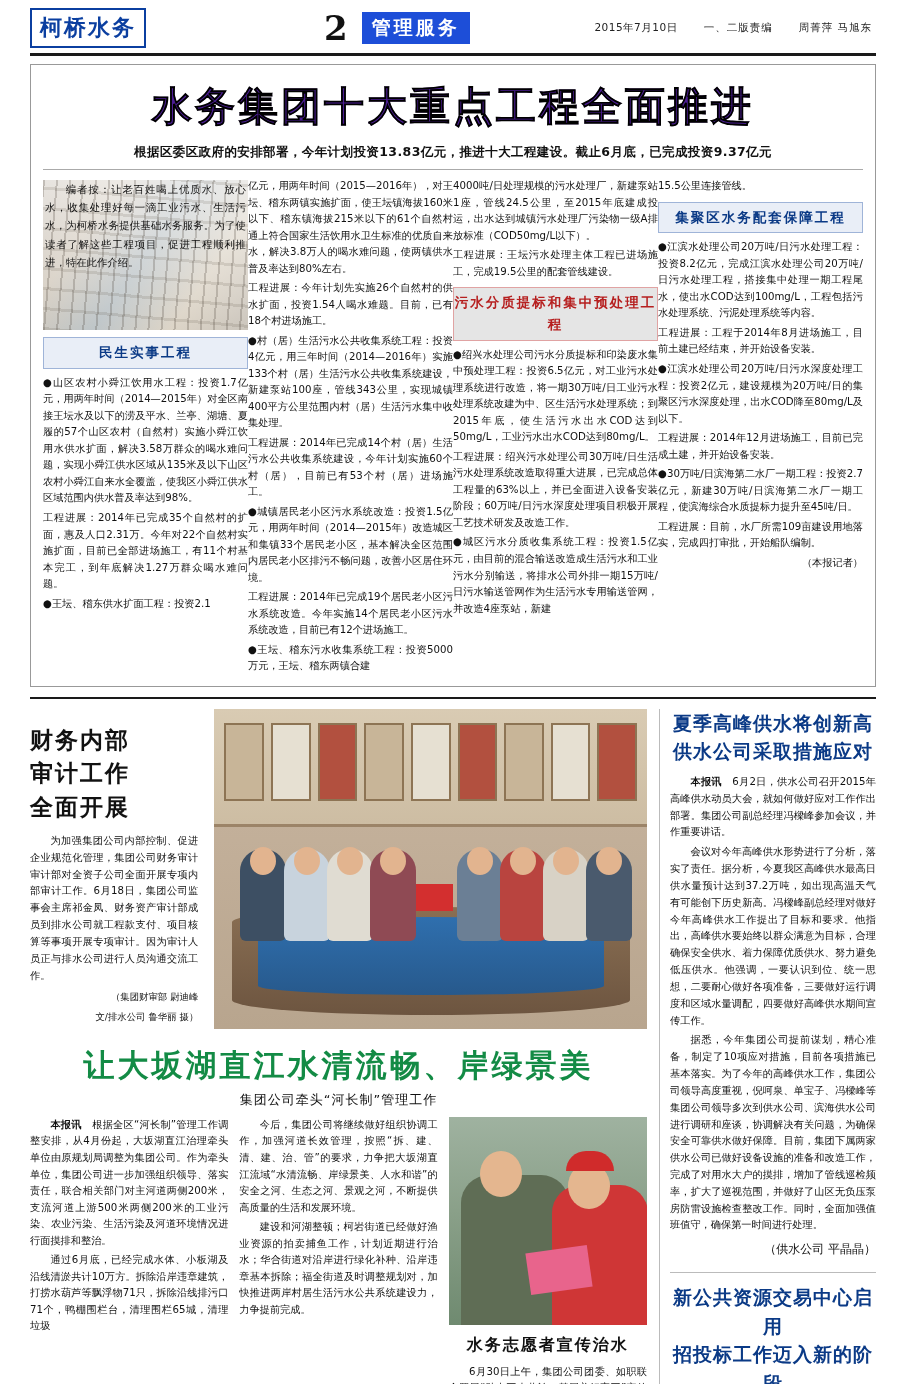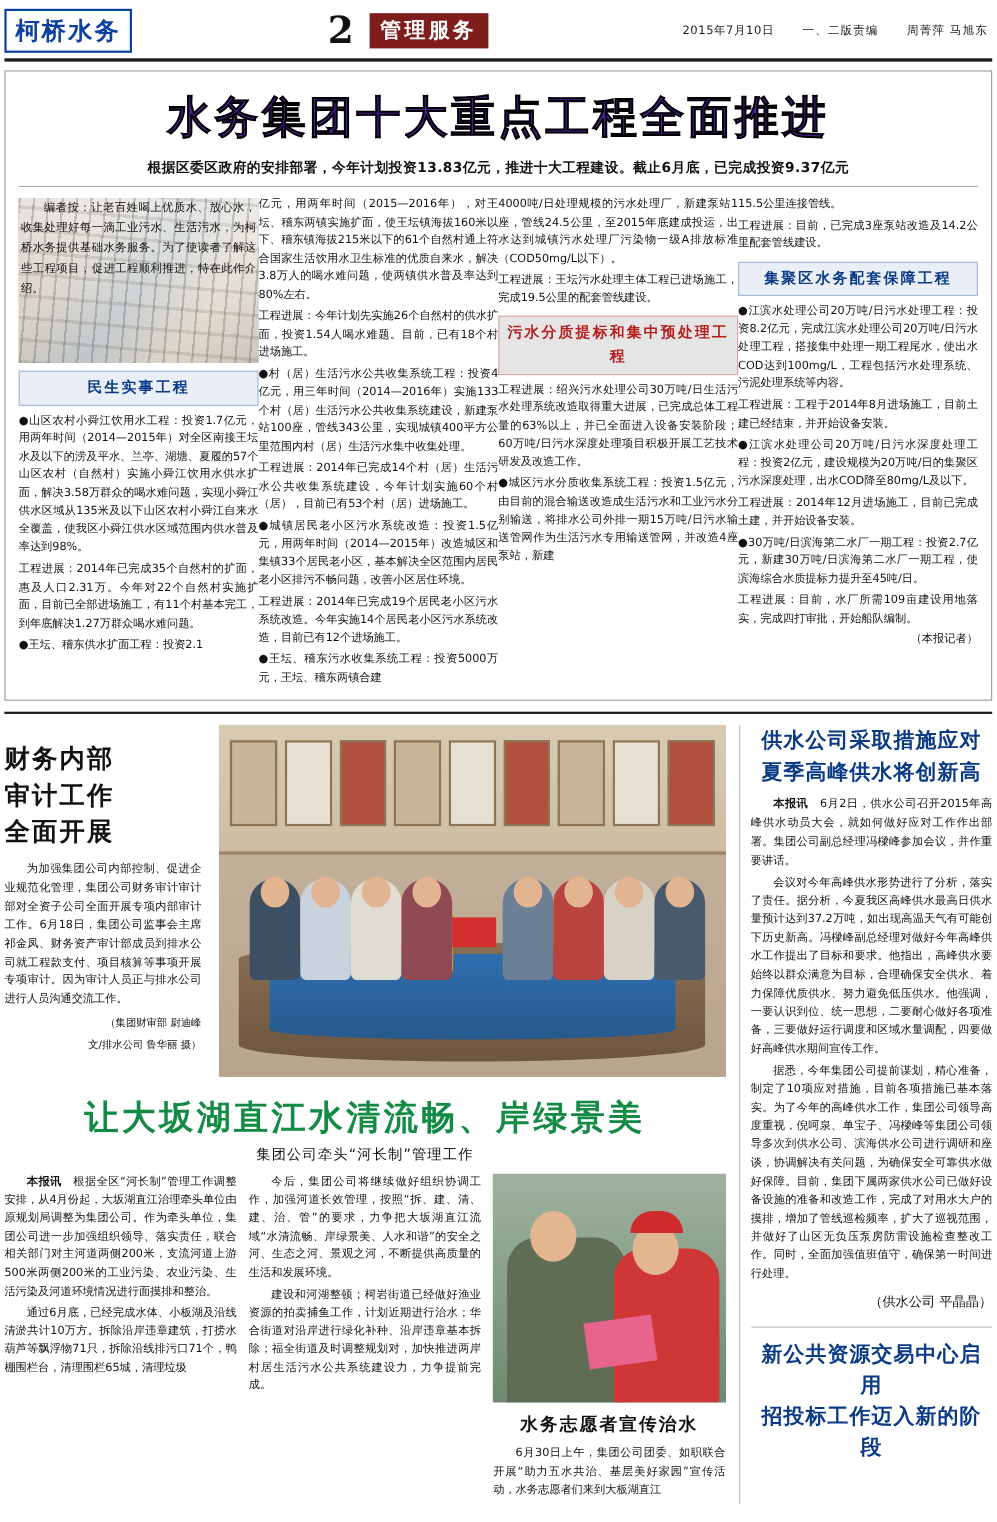"柯桥水务" .page { padding: 8px 4px -> 8px 30px }
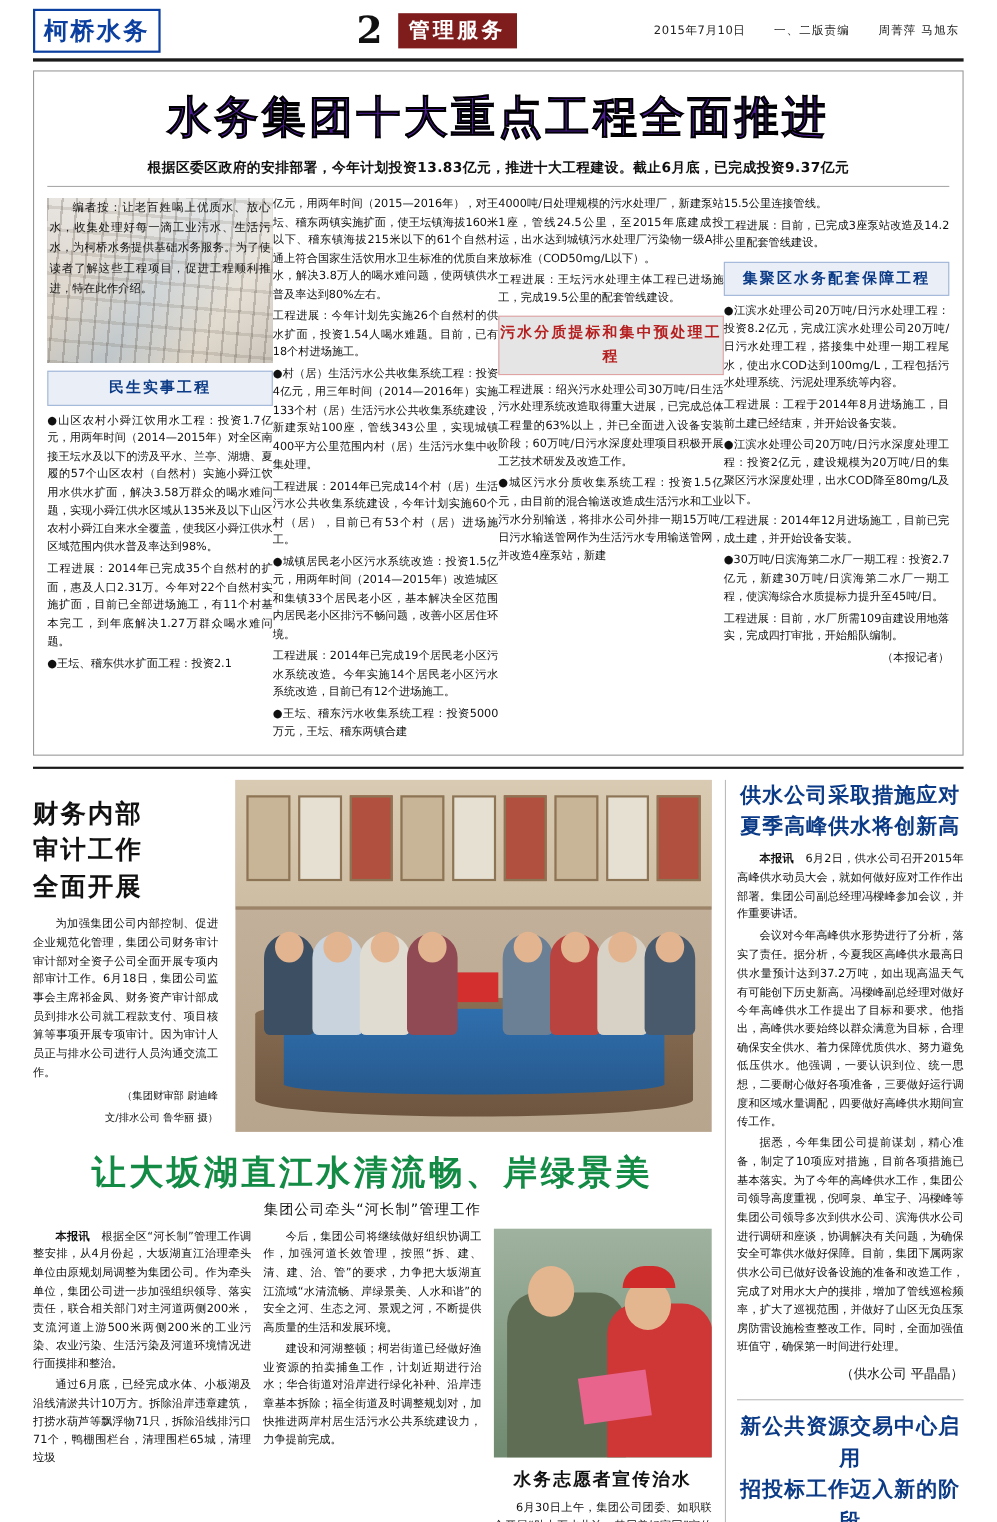"管理服务" .section-tag { background: #7f1d1d -> #1d4ed8 }
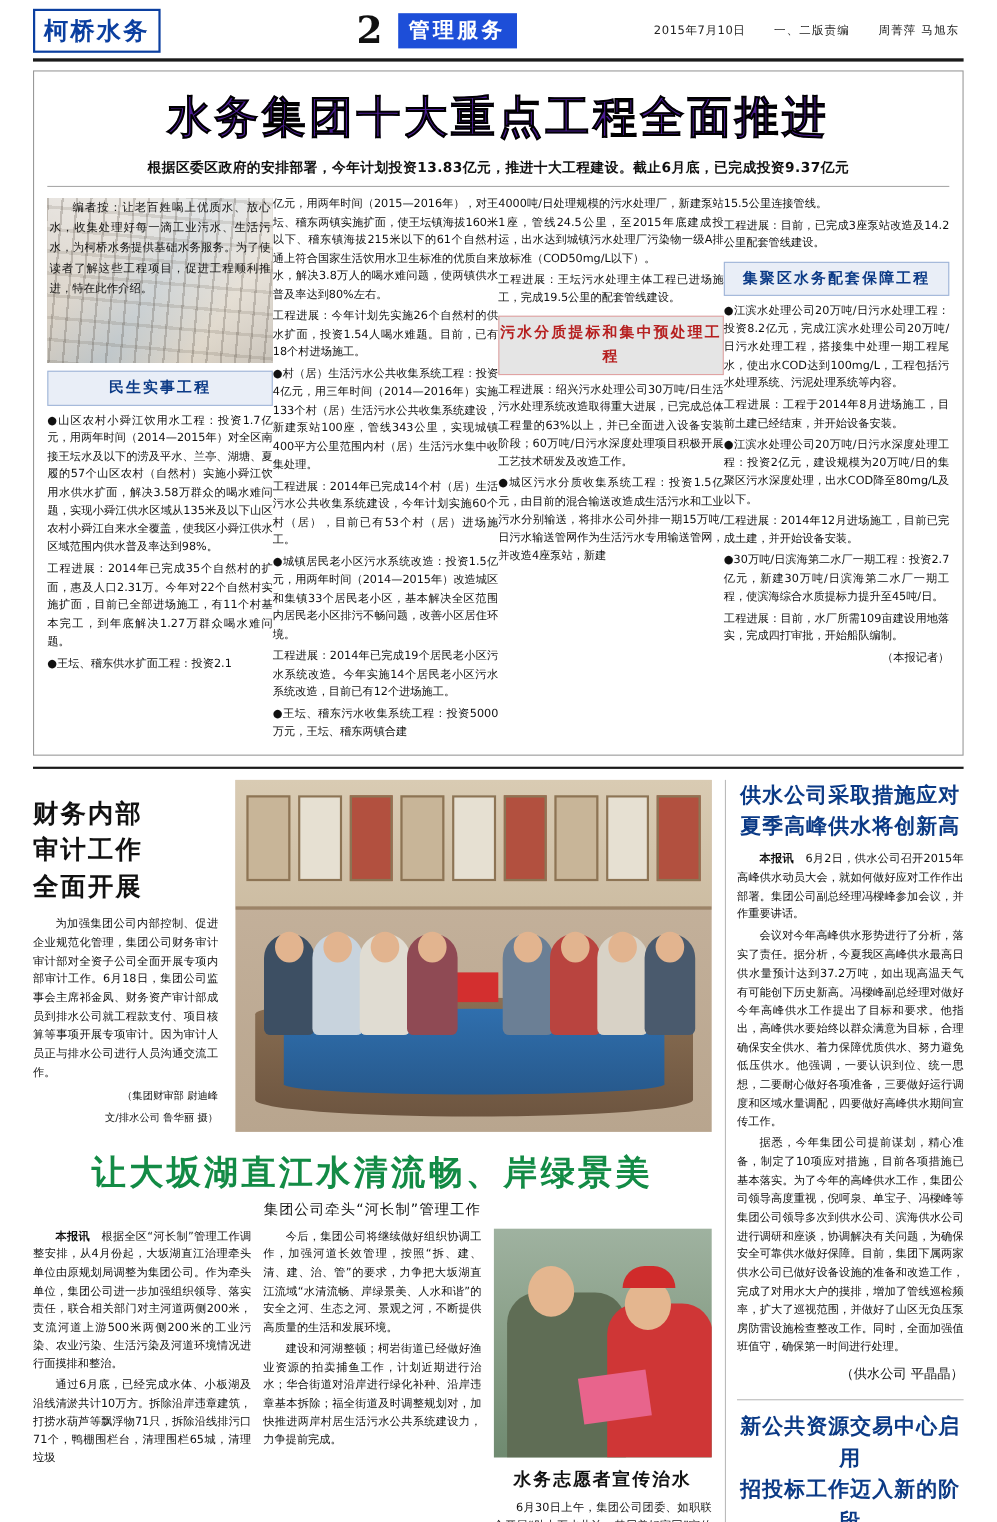"工程进展：目前，已完成3座泵站改造及14.2公里配套管线建设。" p.noind { html: <p>工程进展：目前，已完成3座泵站改造及14.2公里配套管线建设。</p> -> none }
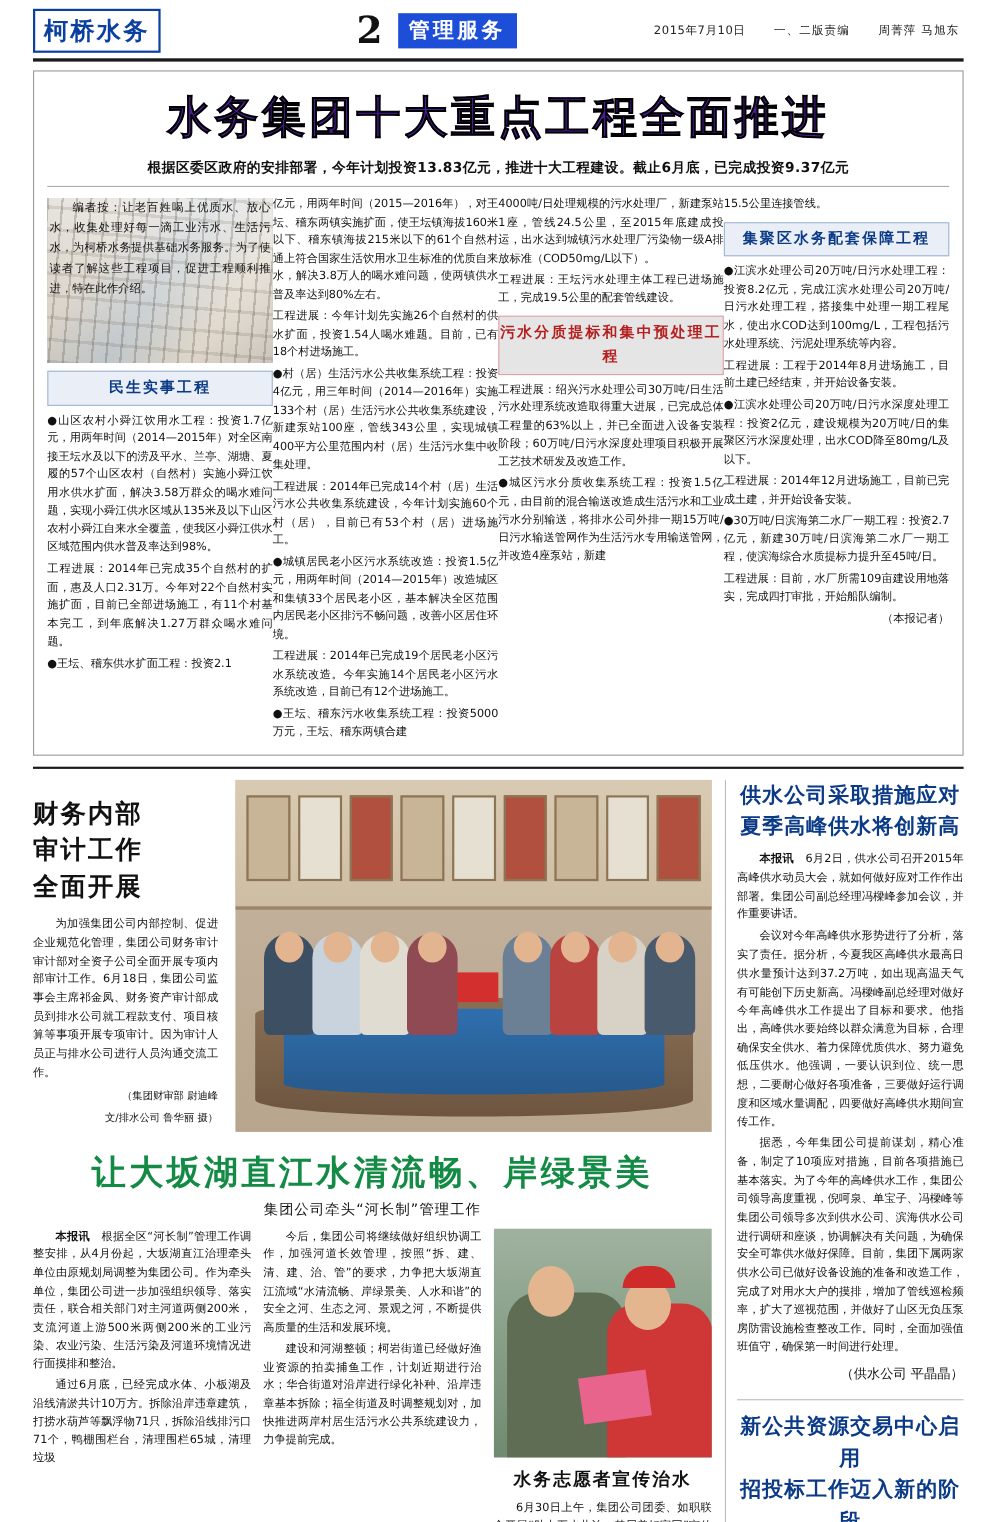"●绍兴水处理公司污水分质提标和印染废水集中预处理工程：投资6.5亿元，对工业污水" p.noind { html: none -> <p>●绍兴水处理公司污水分质提标和印染废水集中预处理工程：投资6.5亿元，对工业污水处理系统进行改造，将一期30万吨/日工业污水处理系统改建为中、区生活污水处理系统；到2015年底，使生活污水出水COD达到50mg/L，工业污水出水COD达到80mg/L。</p> }
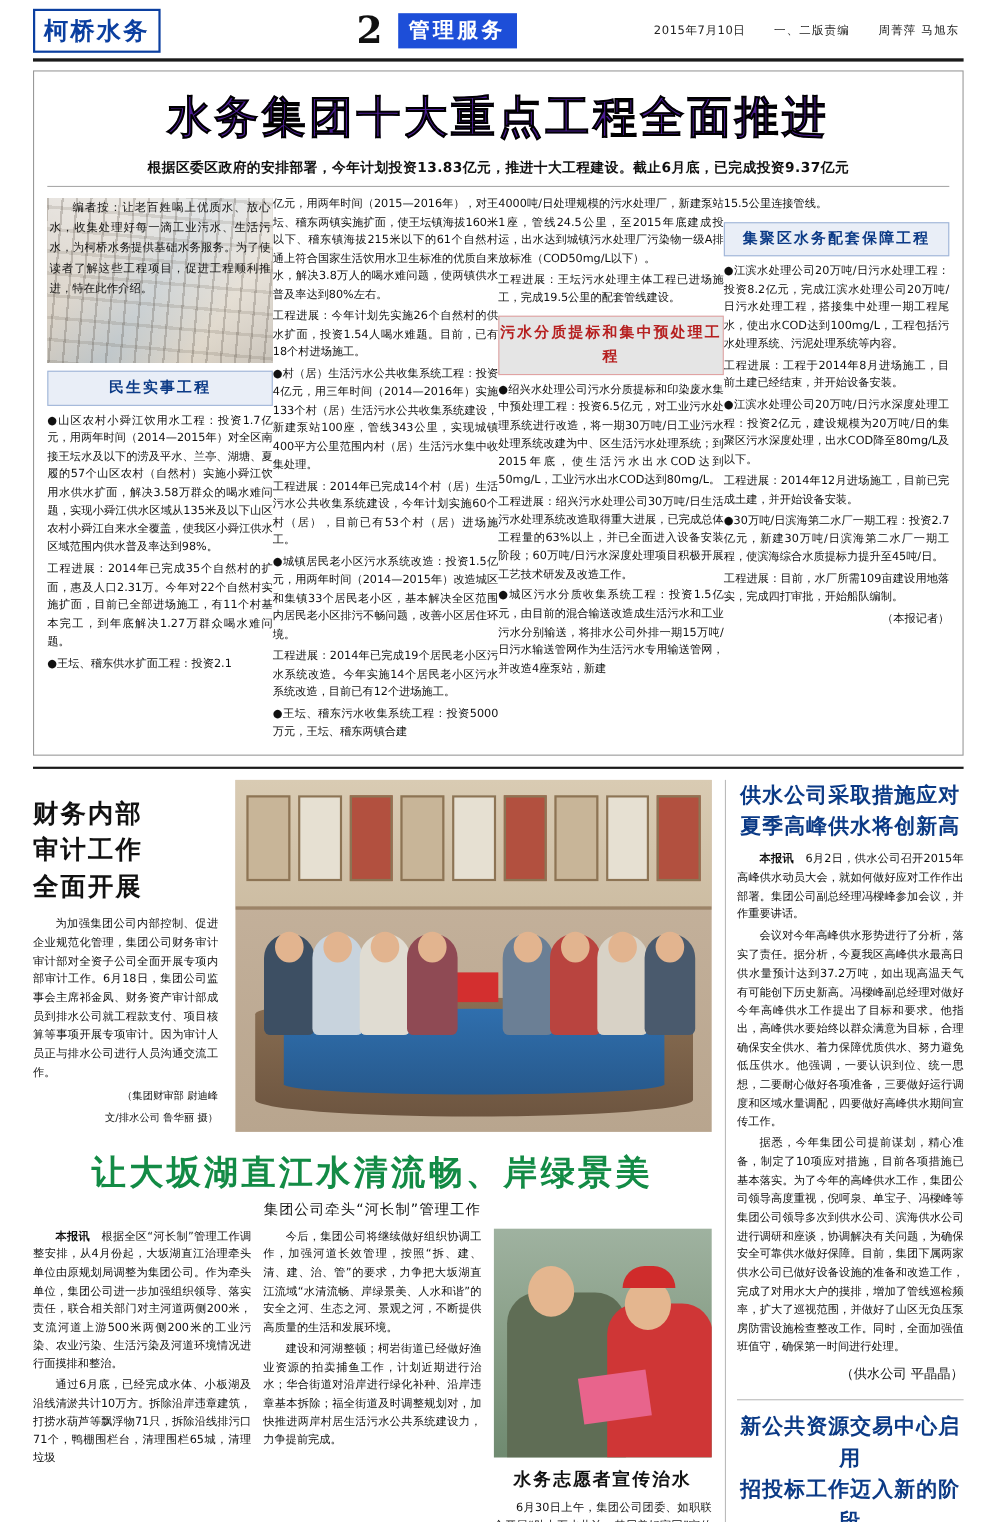"供水公司采取措施应对" div { order: before "夏季高峰供水将创新高" -> after "夏季高峰供水将创新高" }
